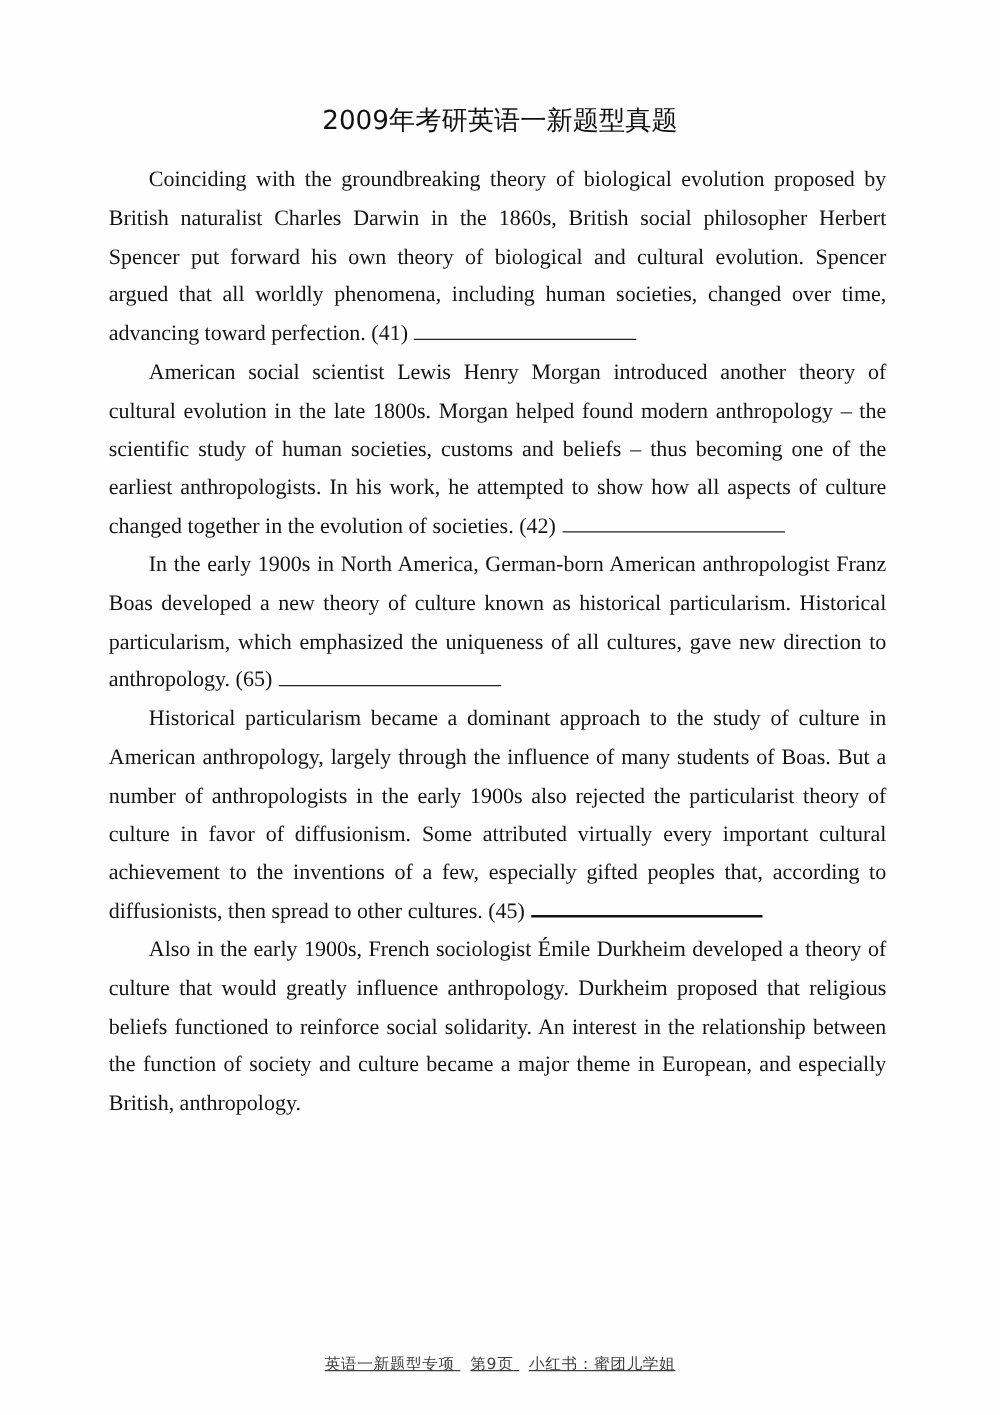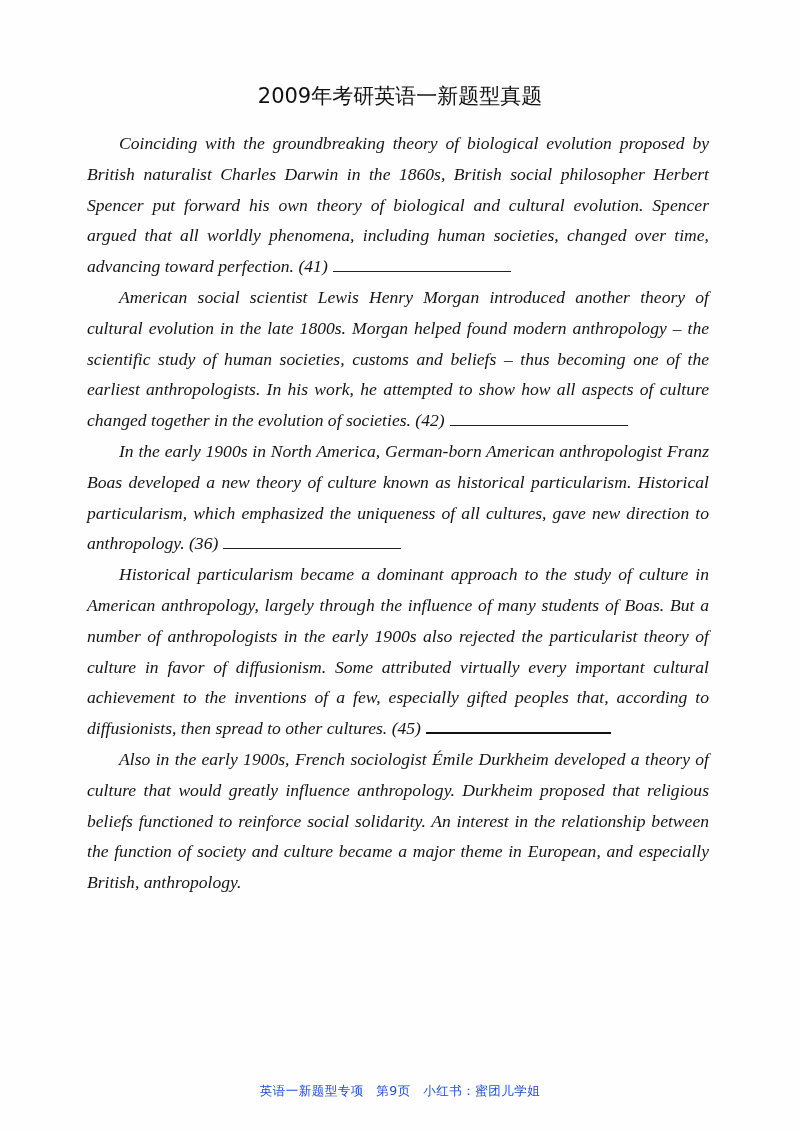"Coinciding with the groundbreaking" .para { font-style: italic -> none }
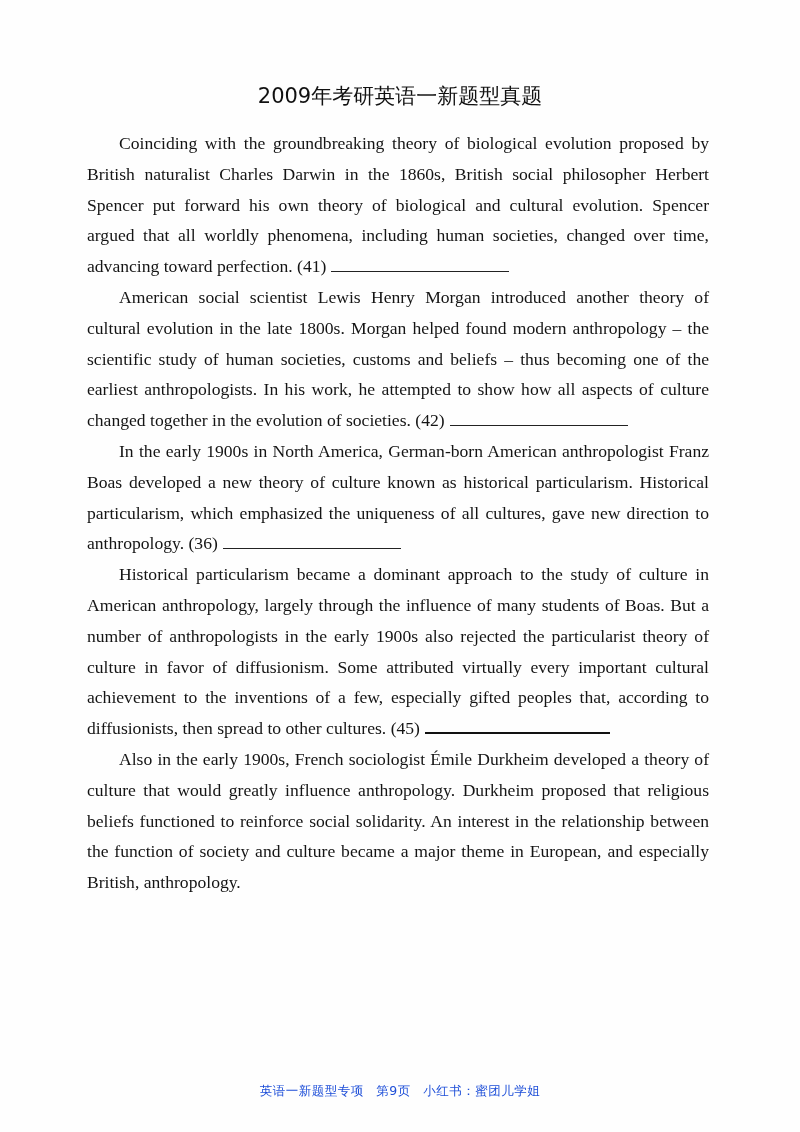"(36)" span { text: 36 -> 65 }
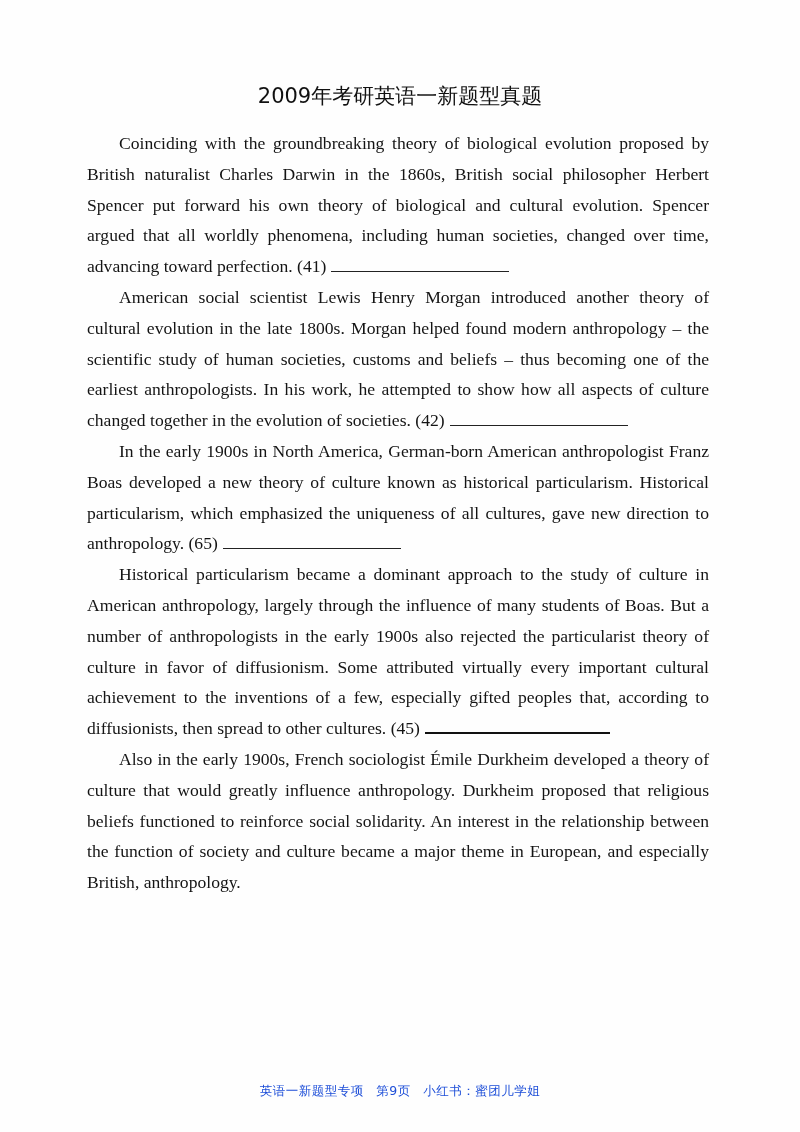"英语一新题型专项 第9页 小红书：蜜团儿学姐" .footer { color: #1d4ed8 -> #404040; text-decoration: none -> underline }
